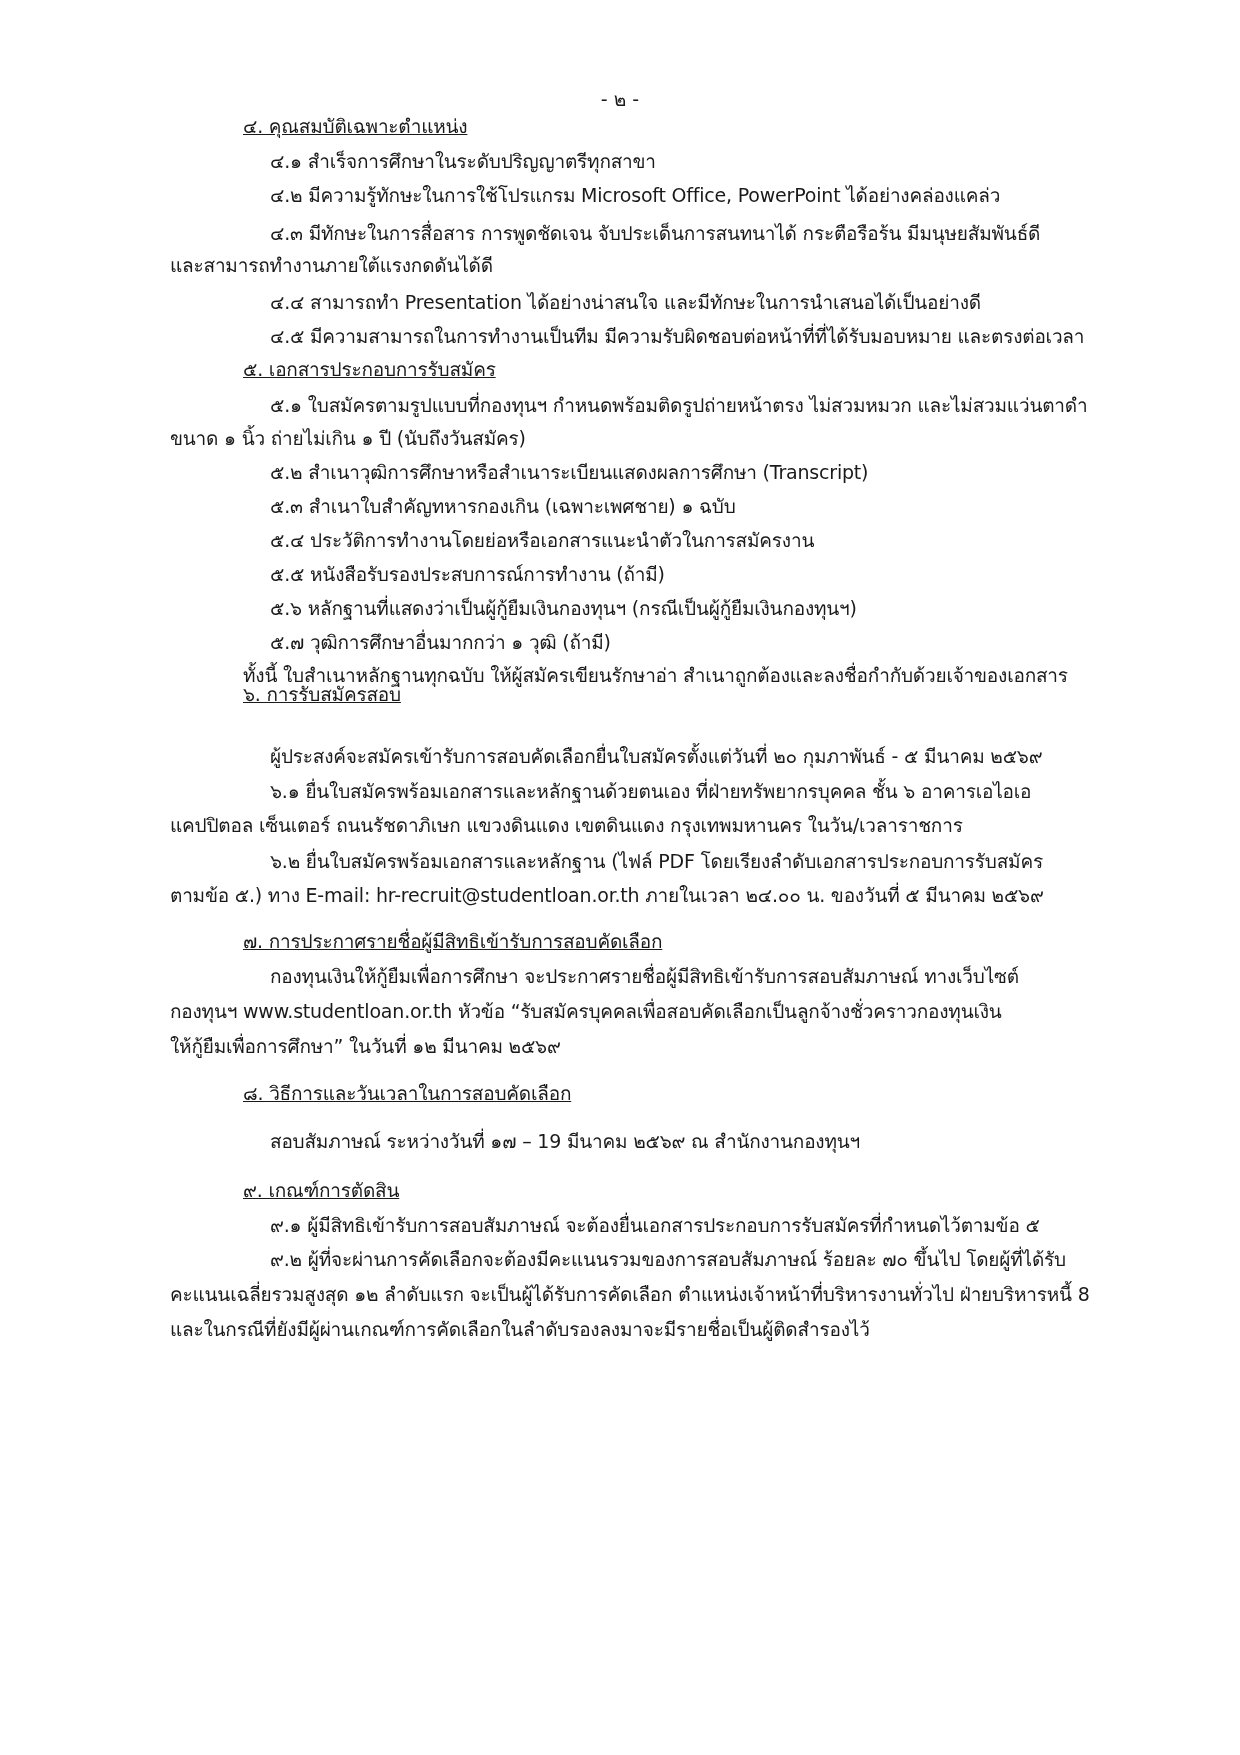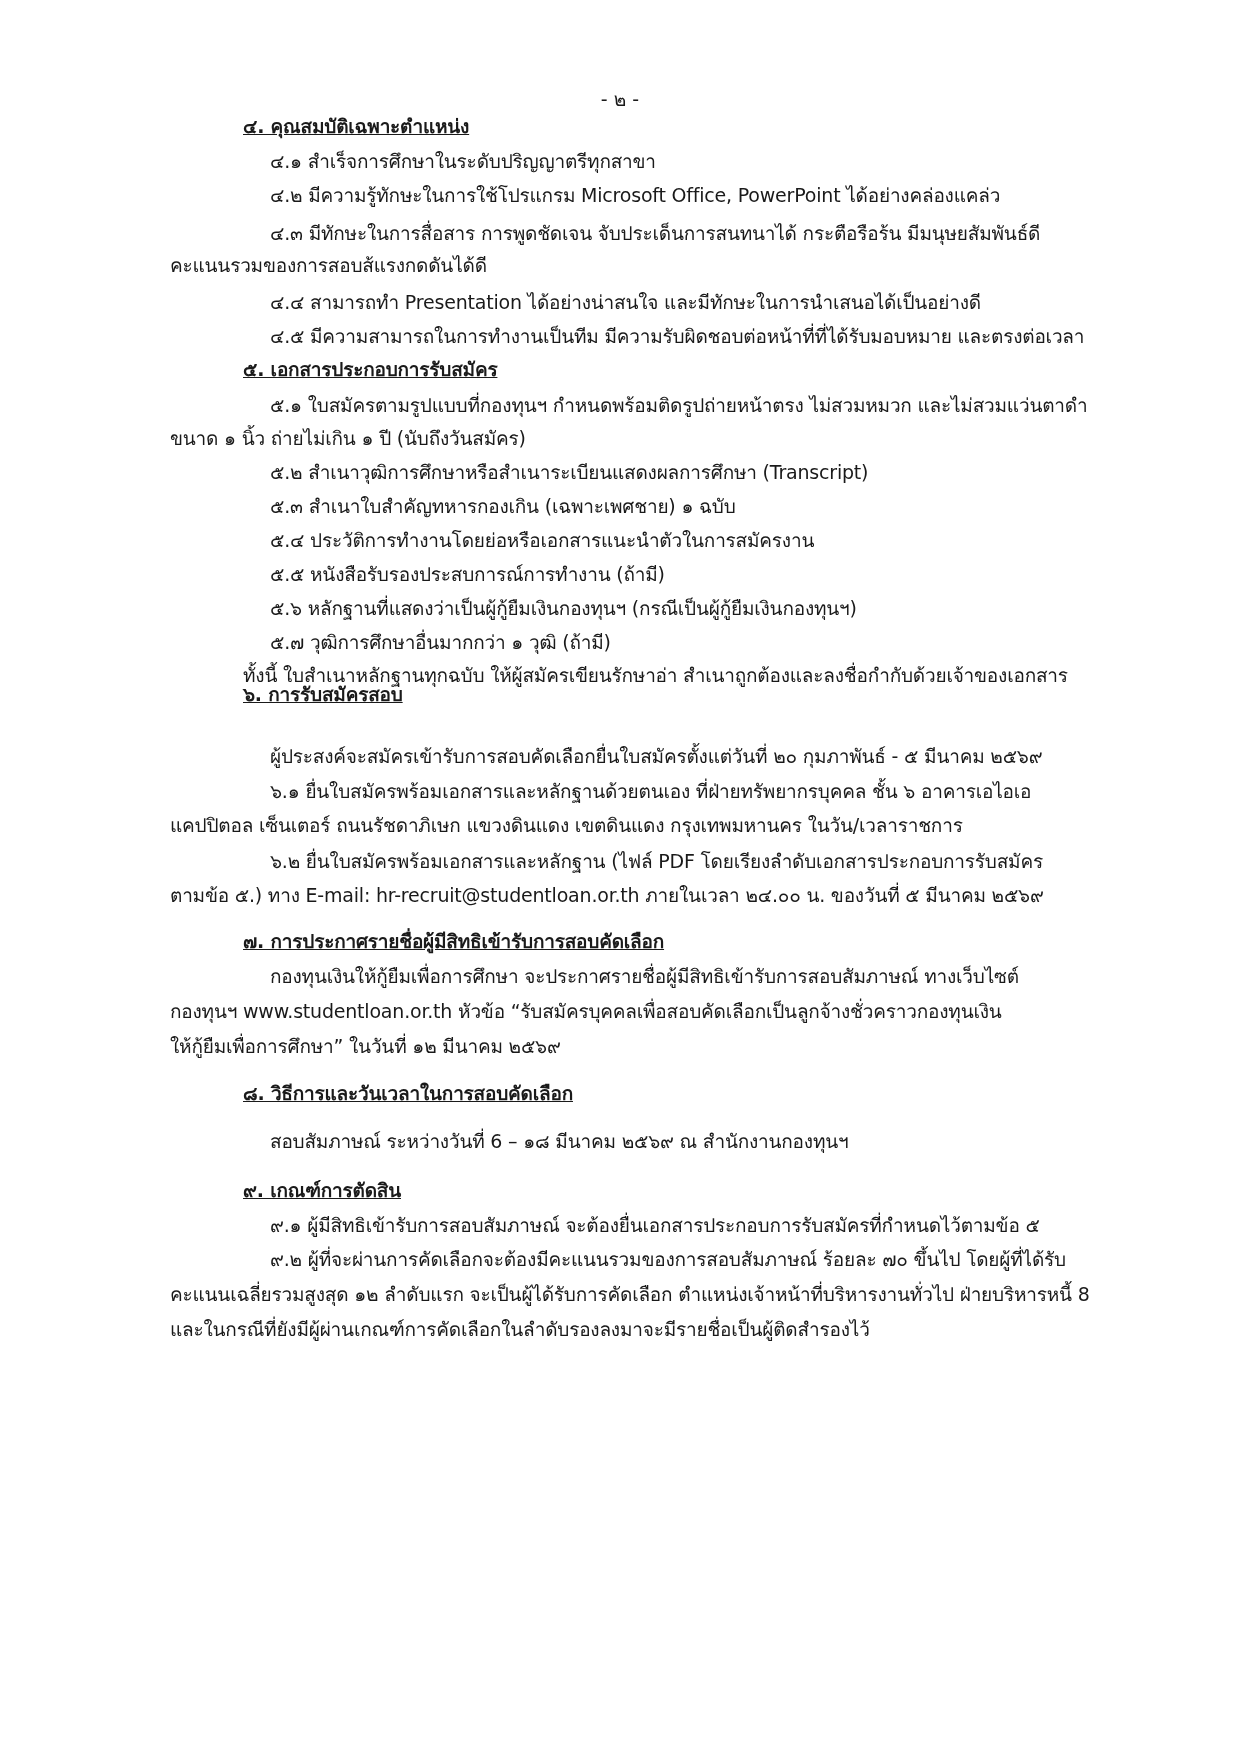"๔. คุณสมบัติเฉพาะตำแหน่ง" .head { font-weight: bold -> normal }
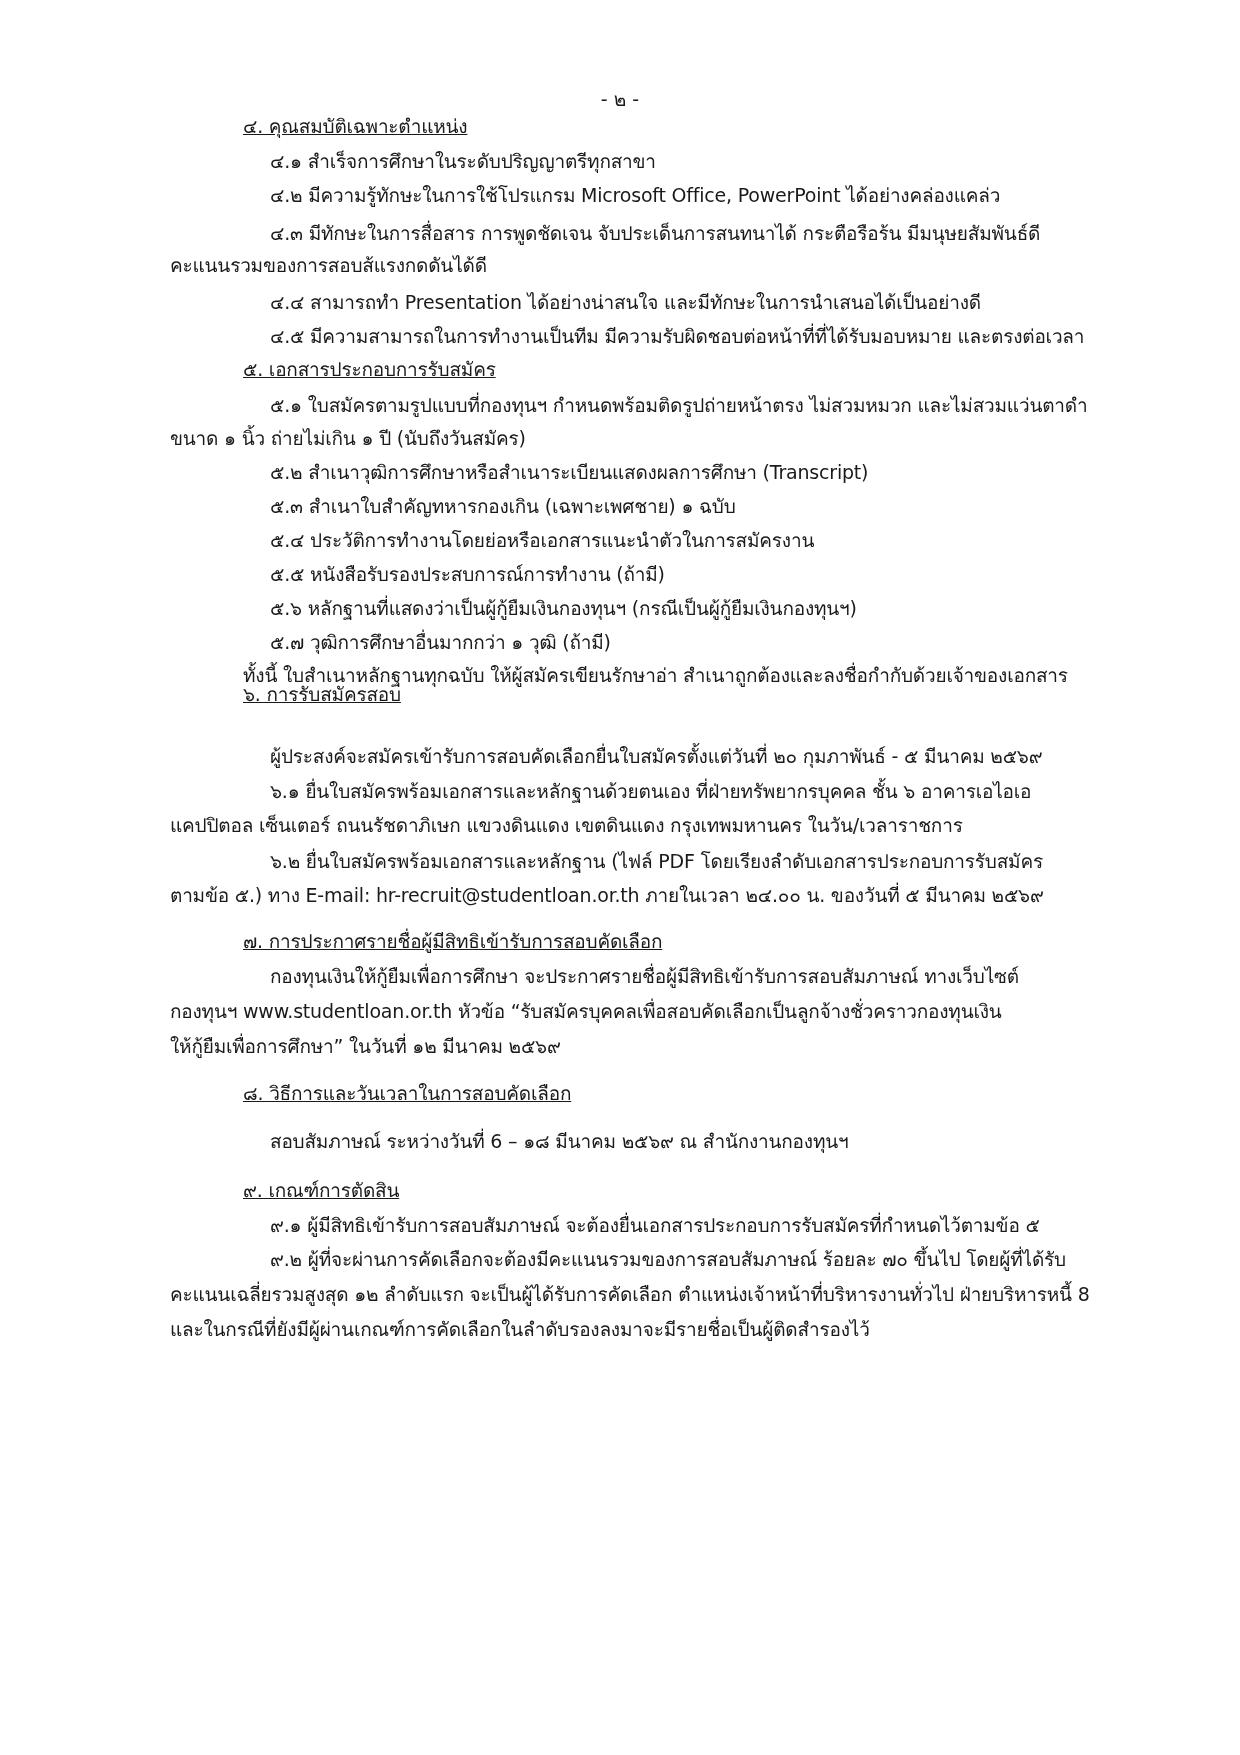"คะแนนรวมของการสอบส้แรงกดดันได้ดี" div.line { text: คะแนนรวมของการสอบส้แรงกดดันได้ดี -> และสามารถทำงานภายใต้แรงกดดันได้ดี }
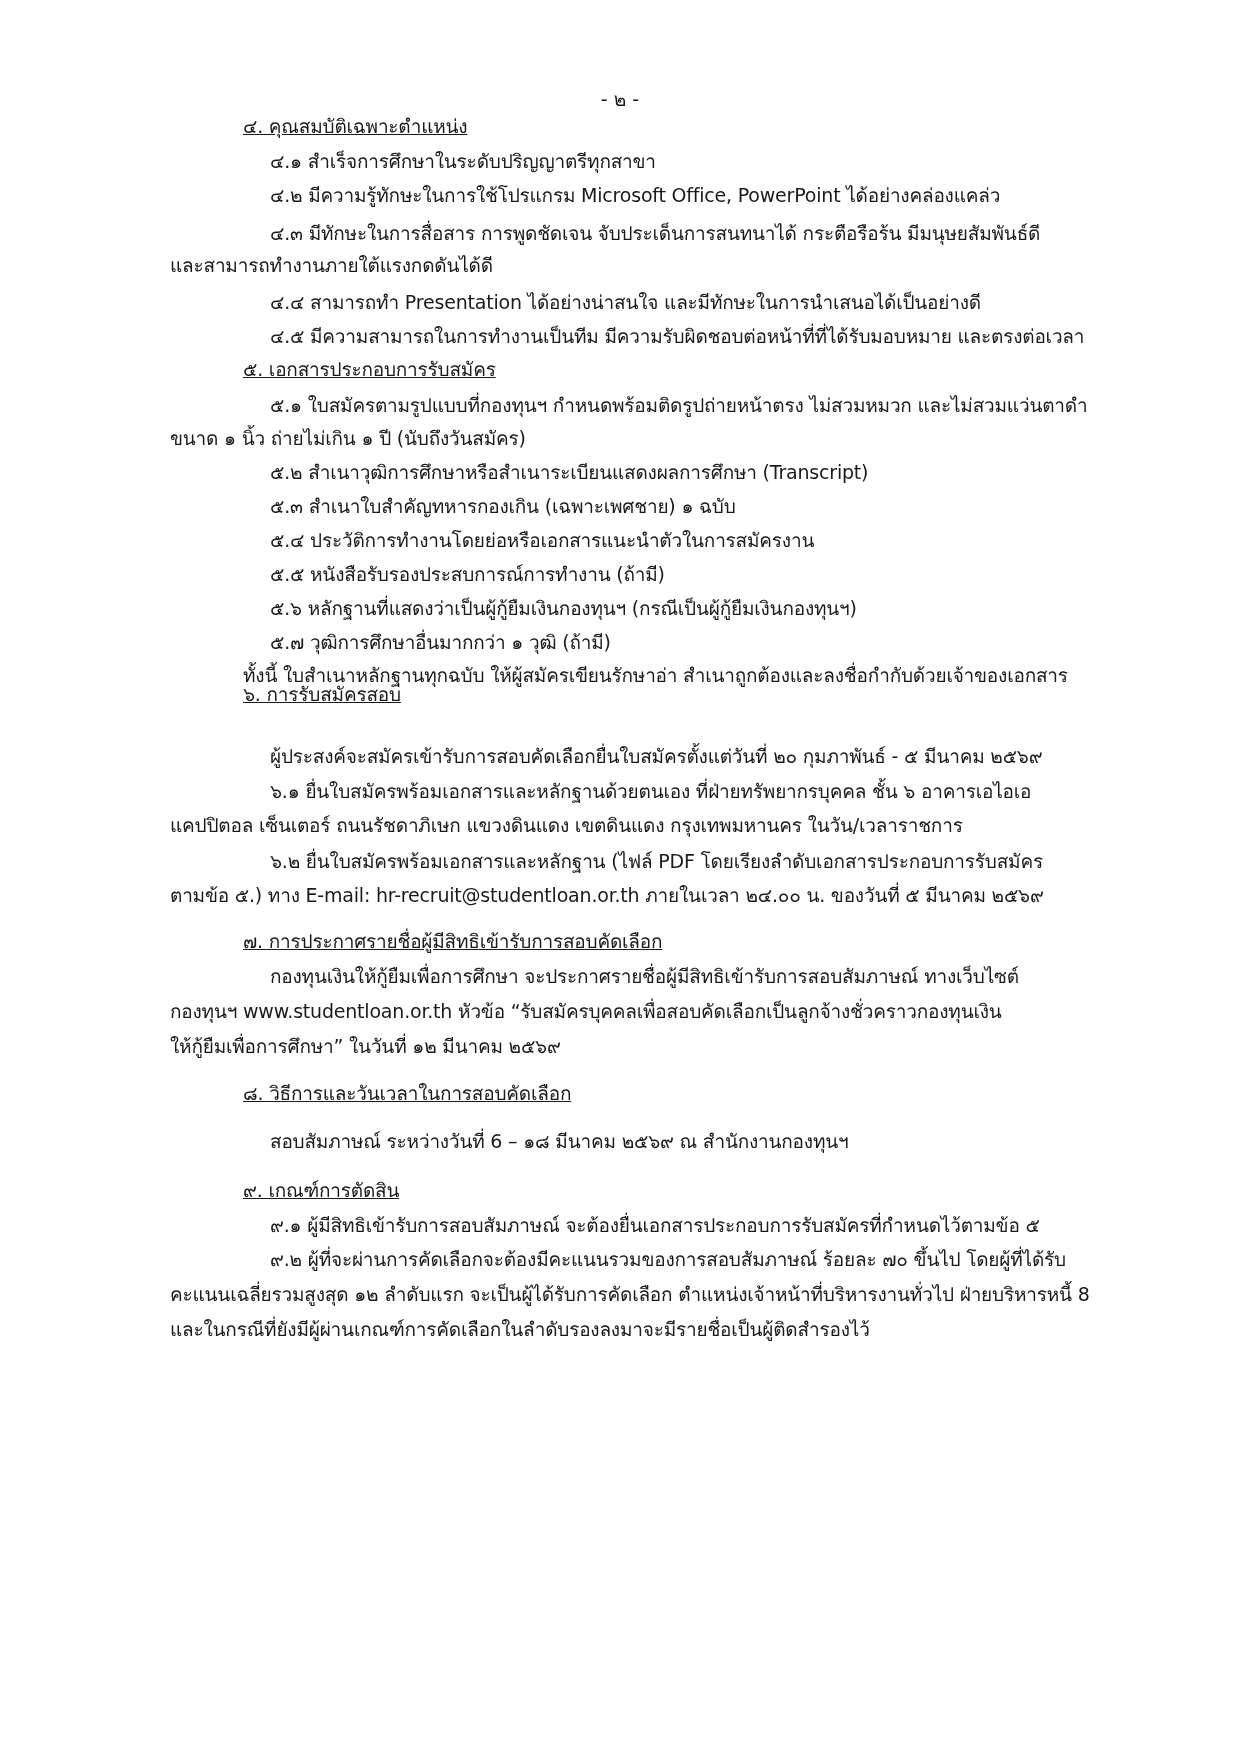"สอบสัมภาษณ์ ระหว่างวันที่ 6 – ๑๘" div.line { text: 6 – ๑๘ -> ๑๗ – 19 }
